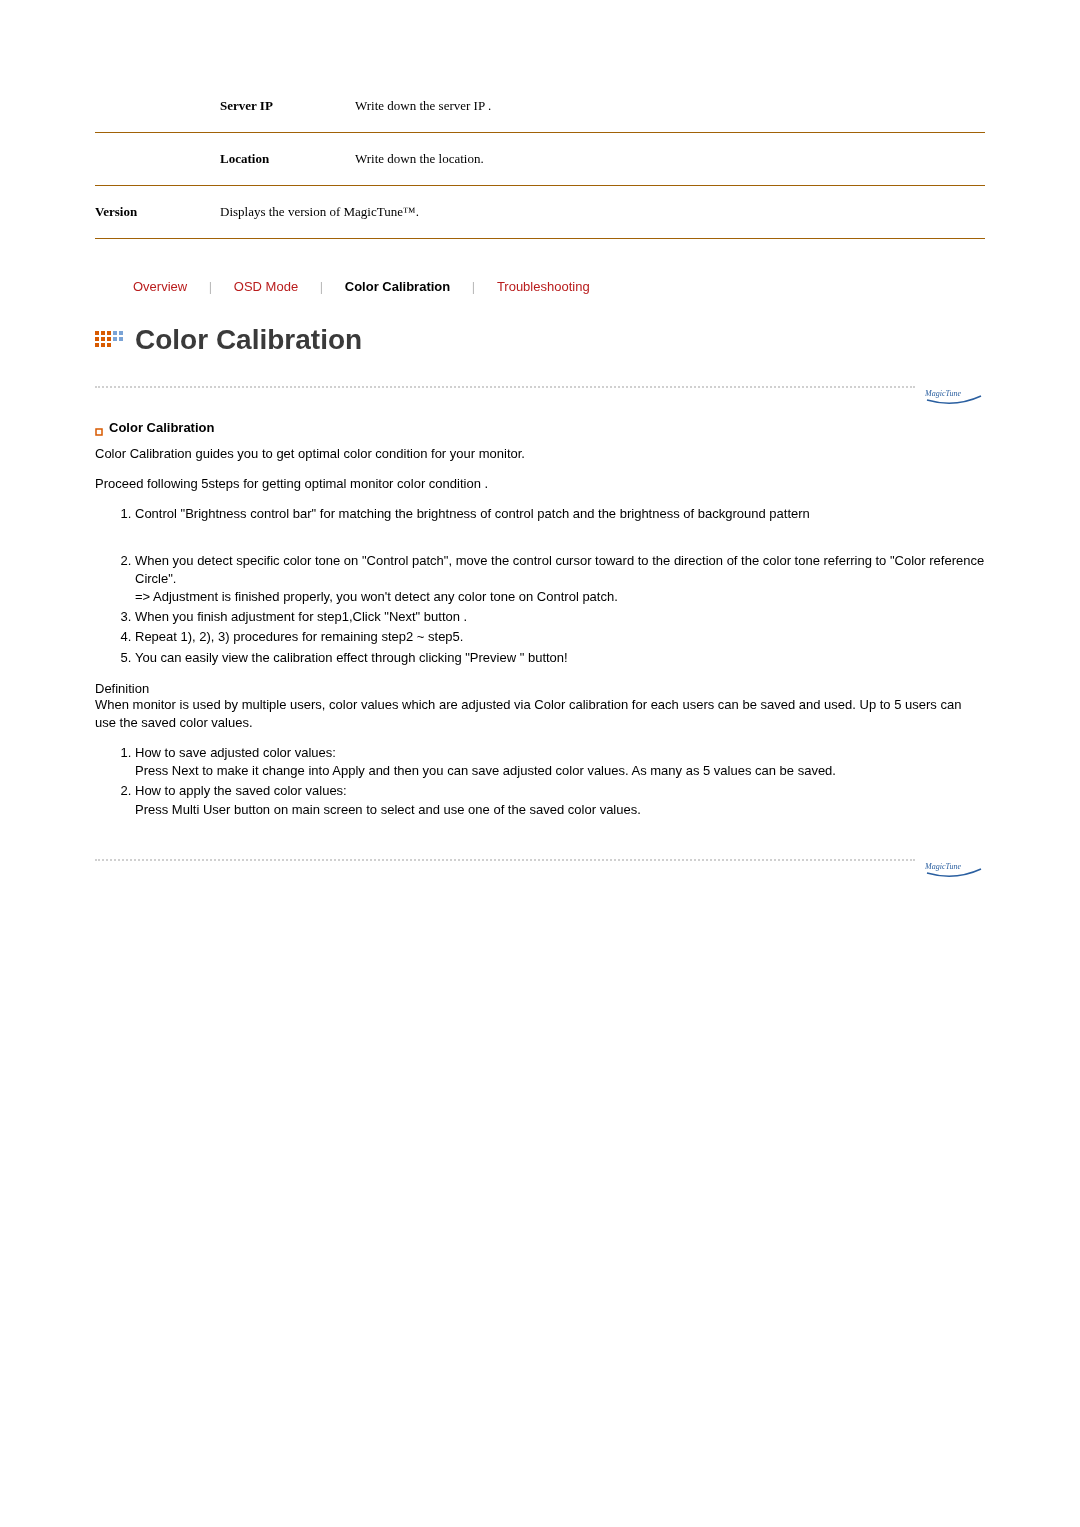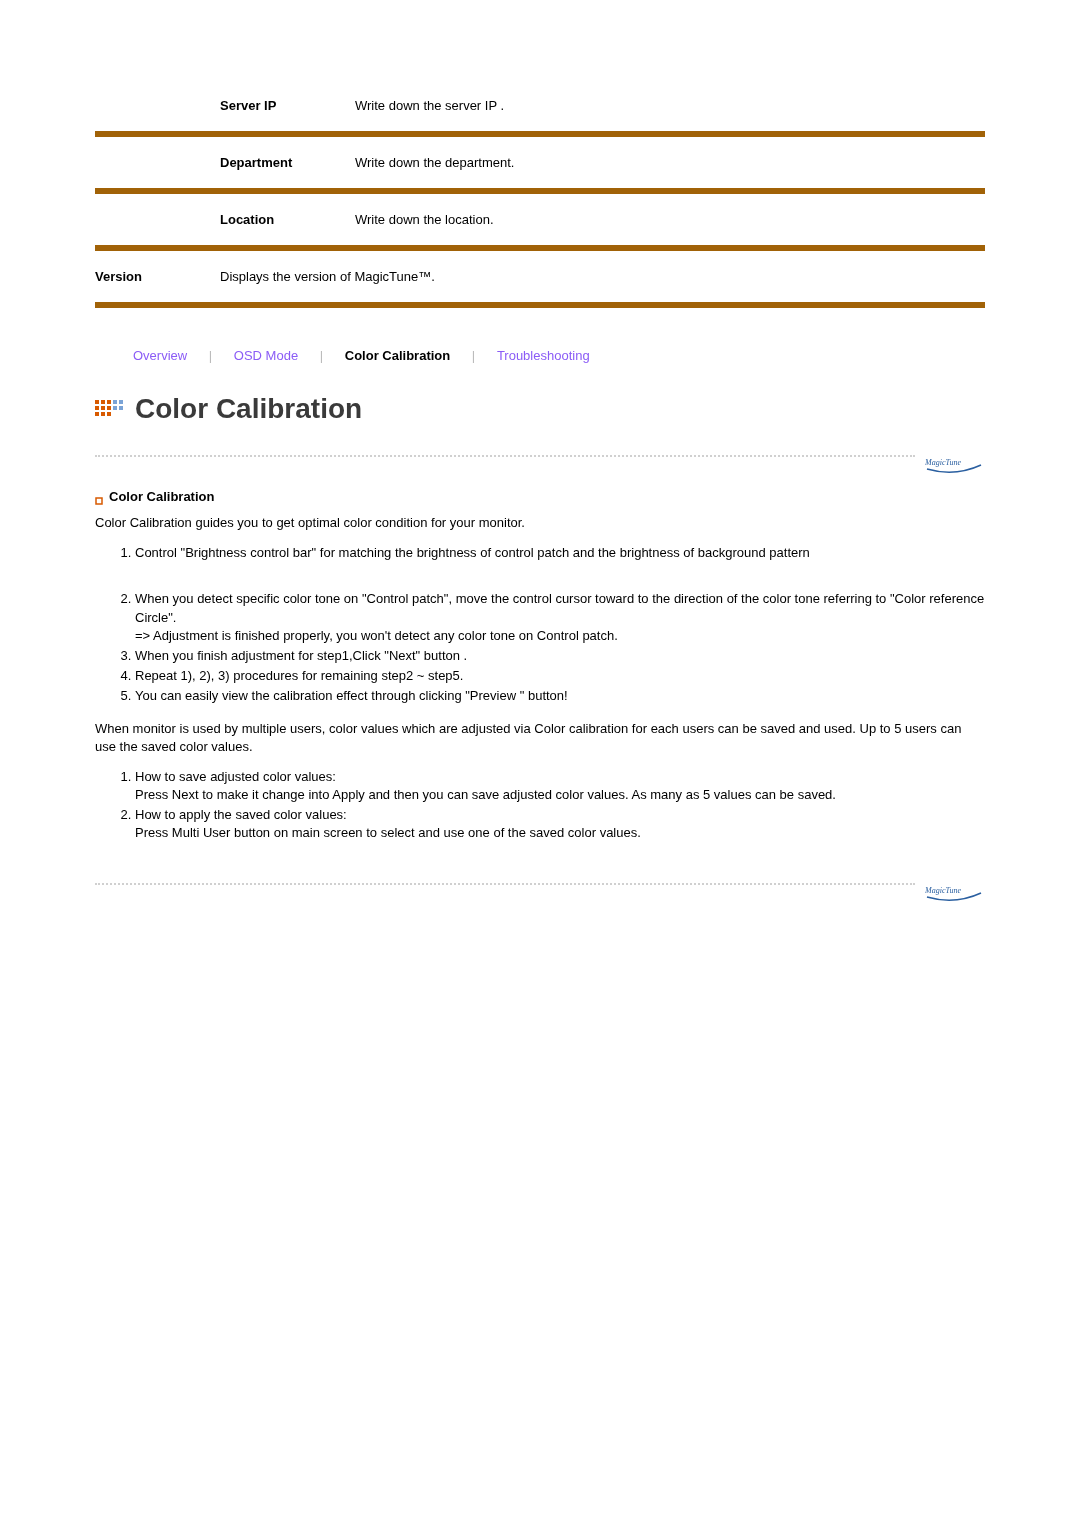"Server IP" .info-table td { border-bottom: 6px solid #a16207 -> 1px solid #a16207; font-family: none -> Liberation Serif, serif }
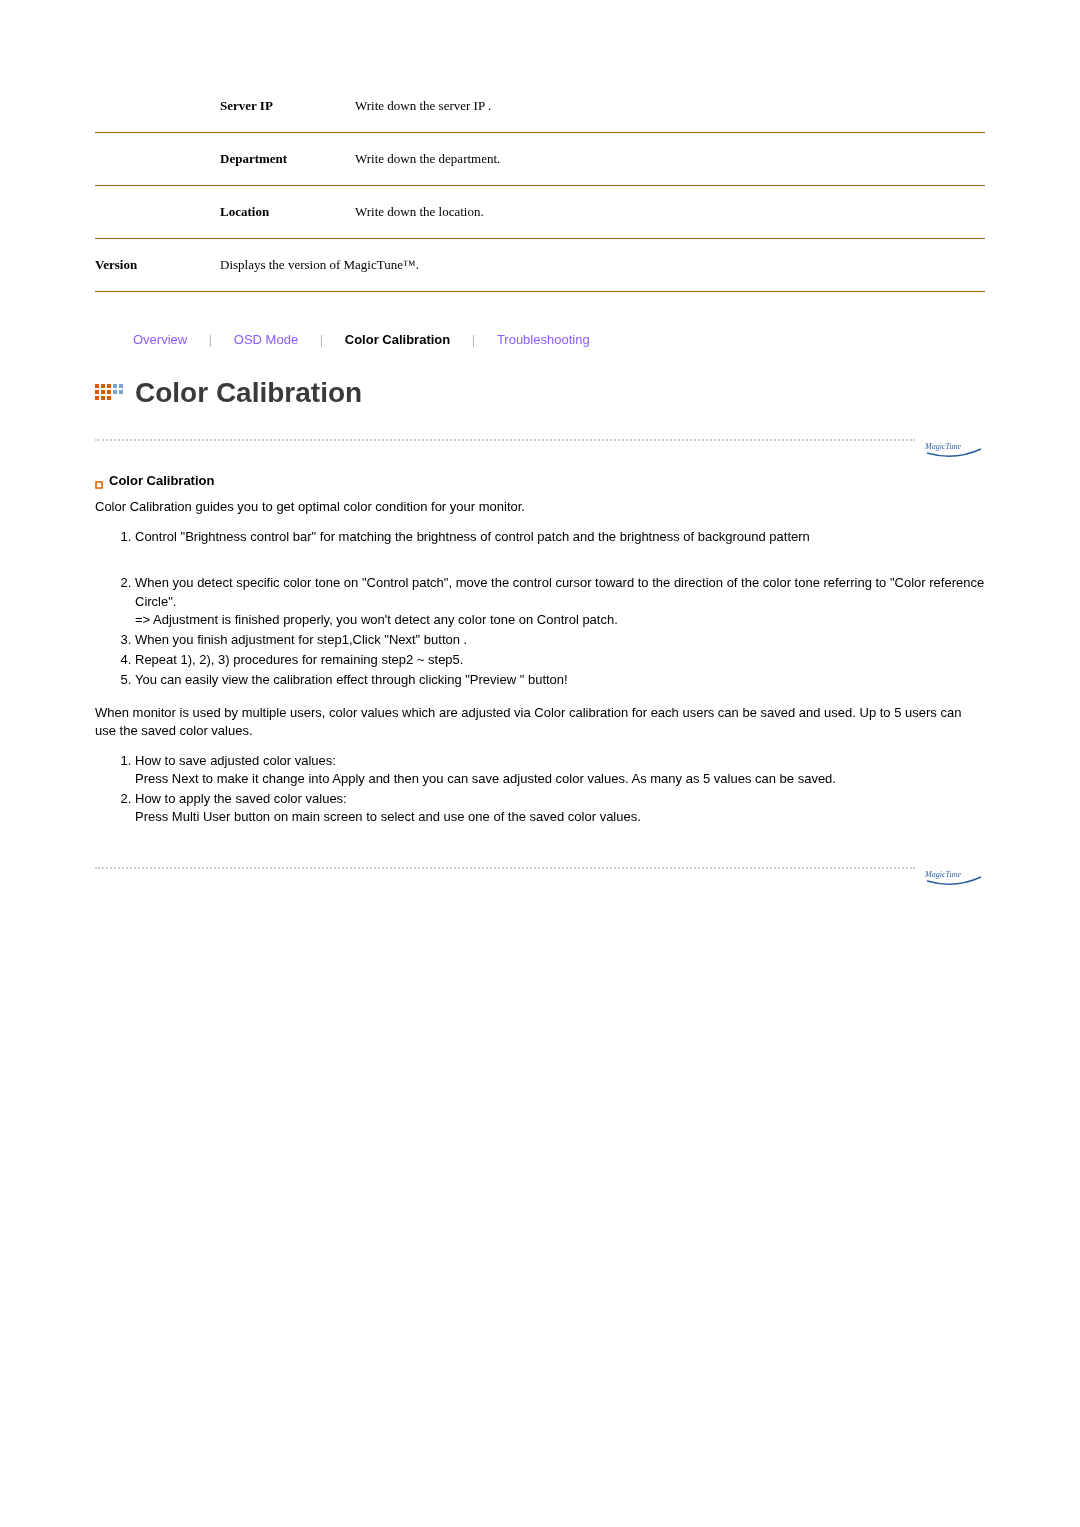"Department" tr { html: <tr> <td></td> <td>Department</td> <td>Write down the department.</td> </tr> -> none }
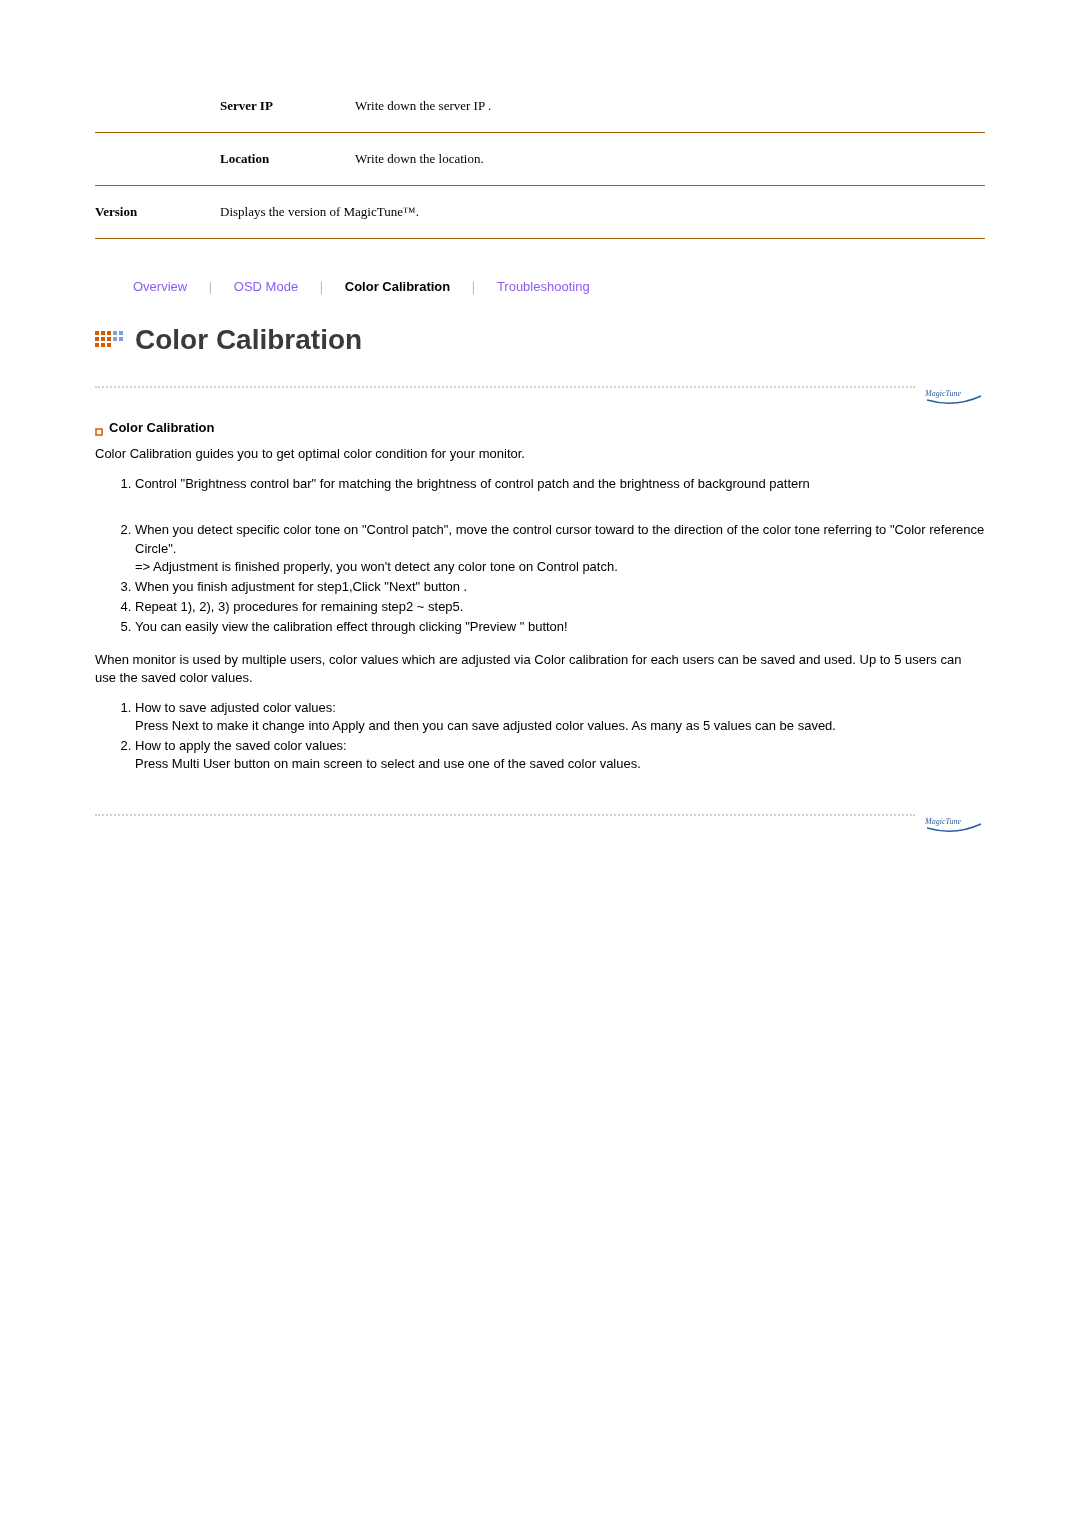"Overview" .tabs .tab { color: #8b5cf6 -> #b91c1c }
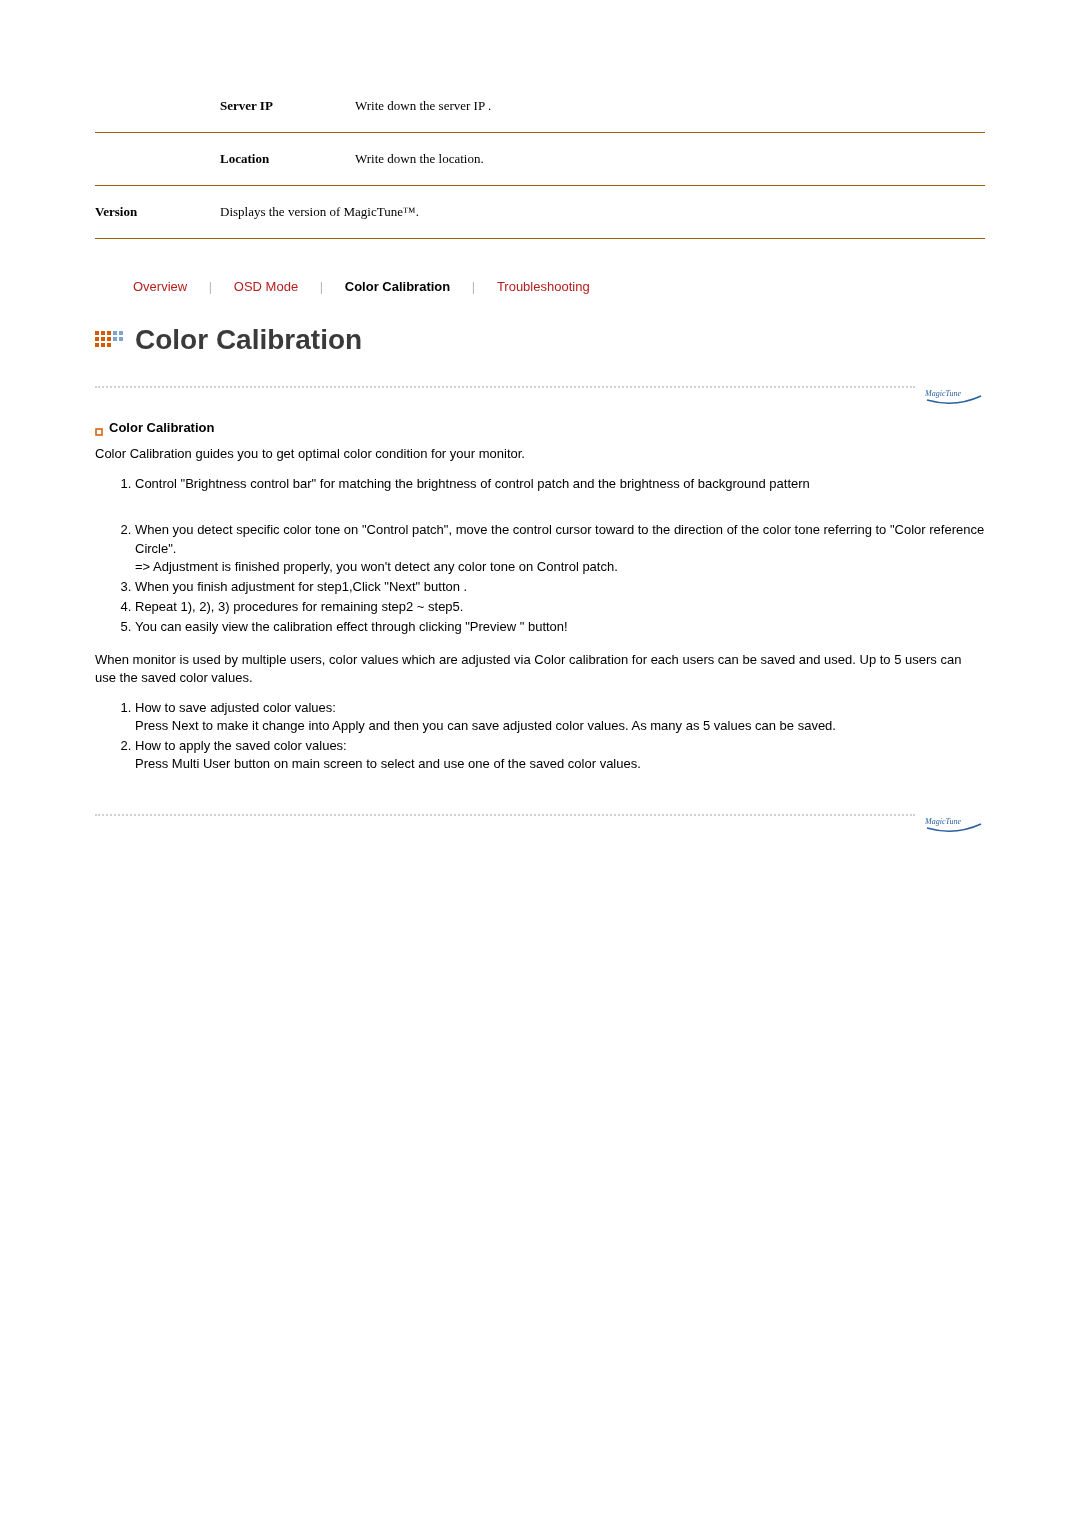"Proceed following 5steps for getting" div.body-text { html: none -> <div>Proceed following 5steps for getting optimal monitor color condition .</div> }
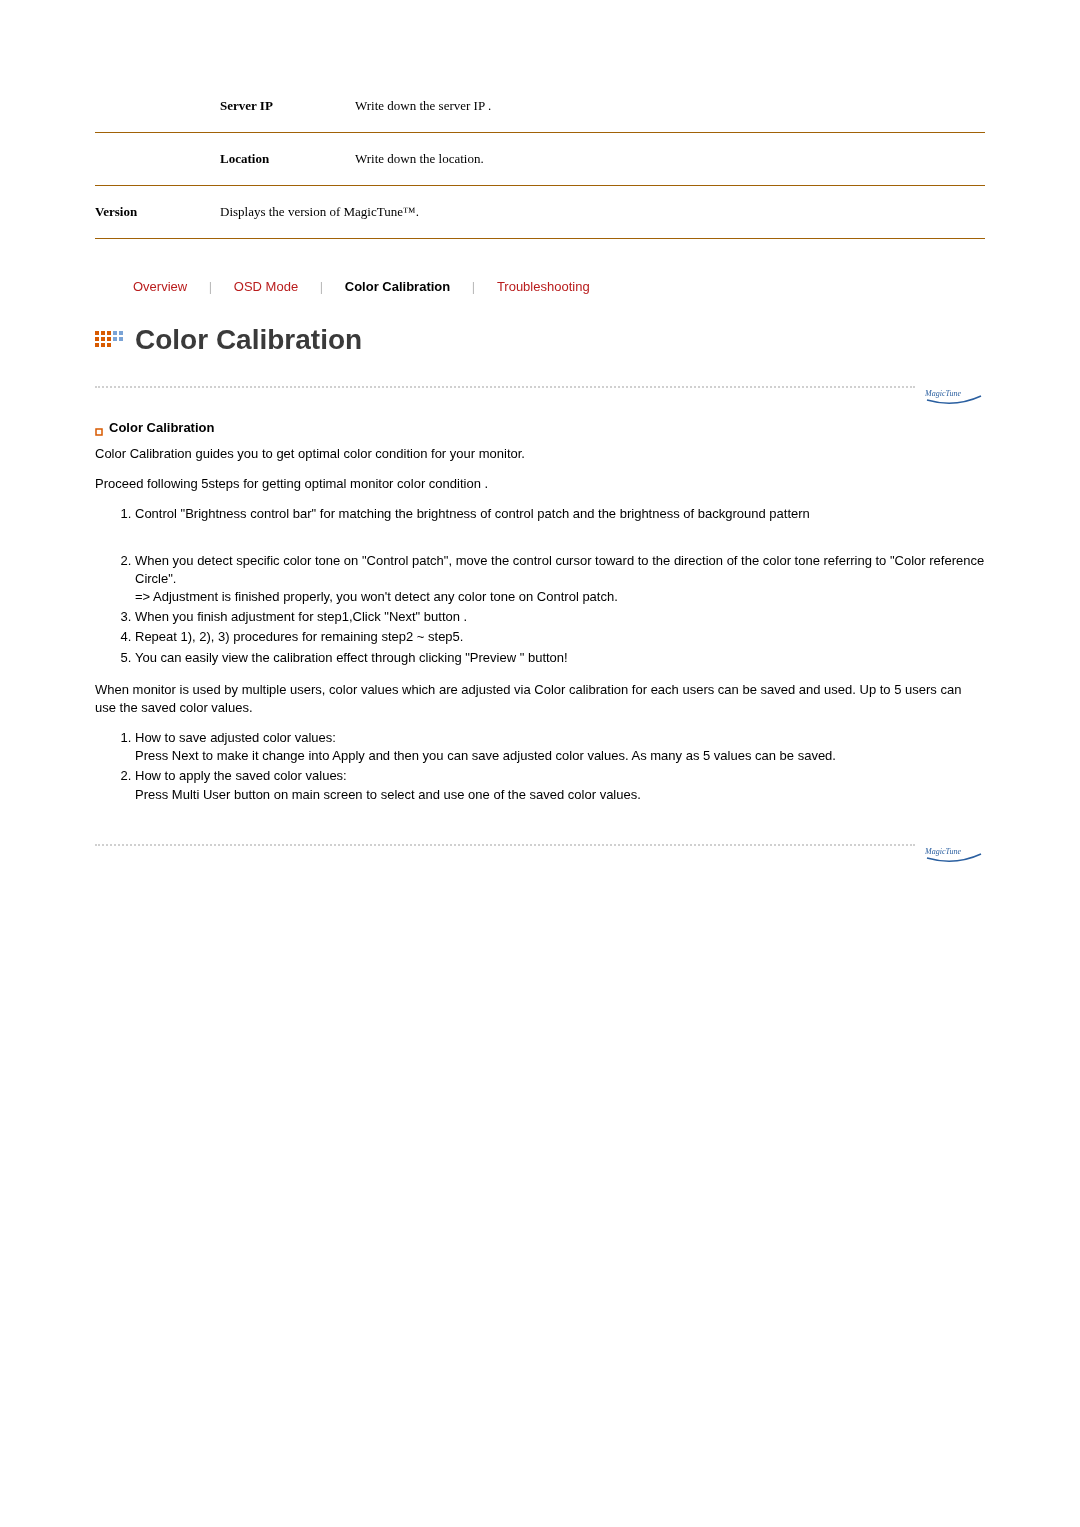"Definition" div { html: none -> <div>Definition</div> }
